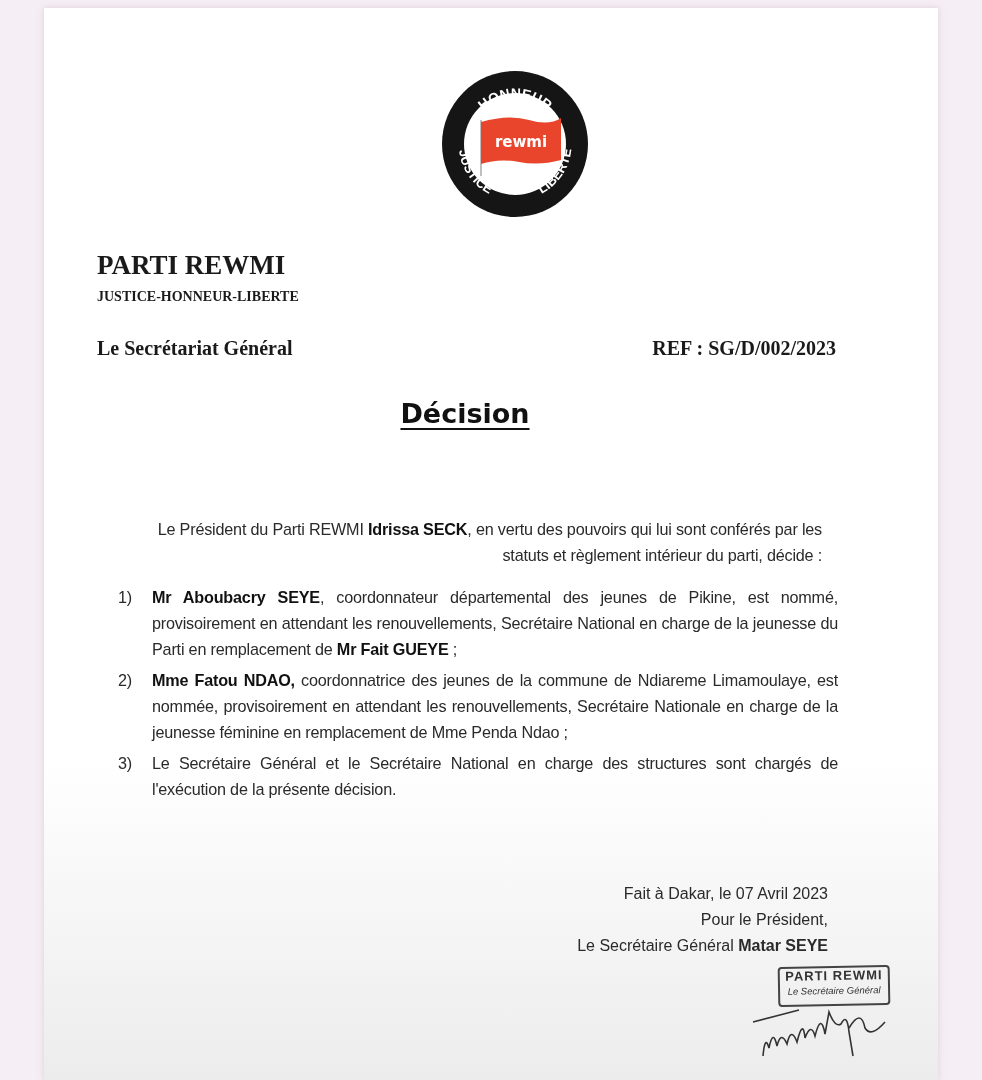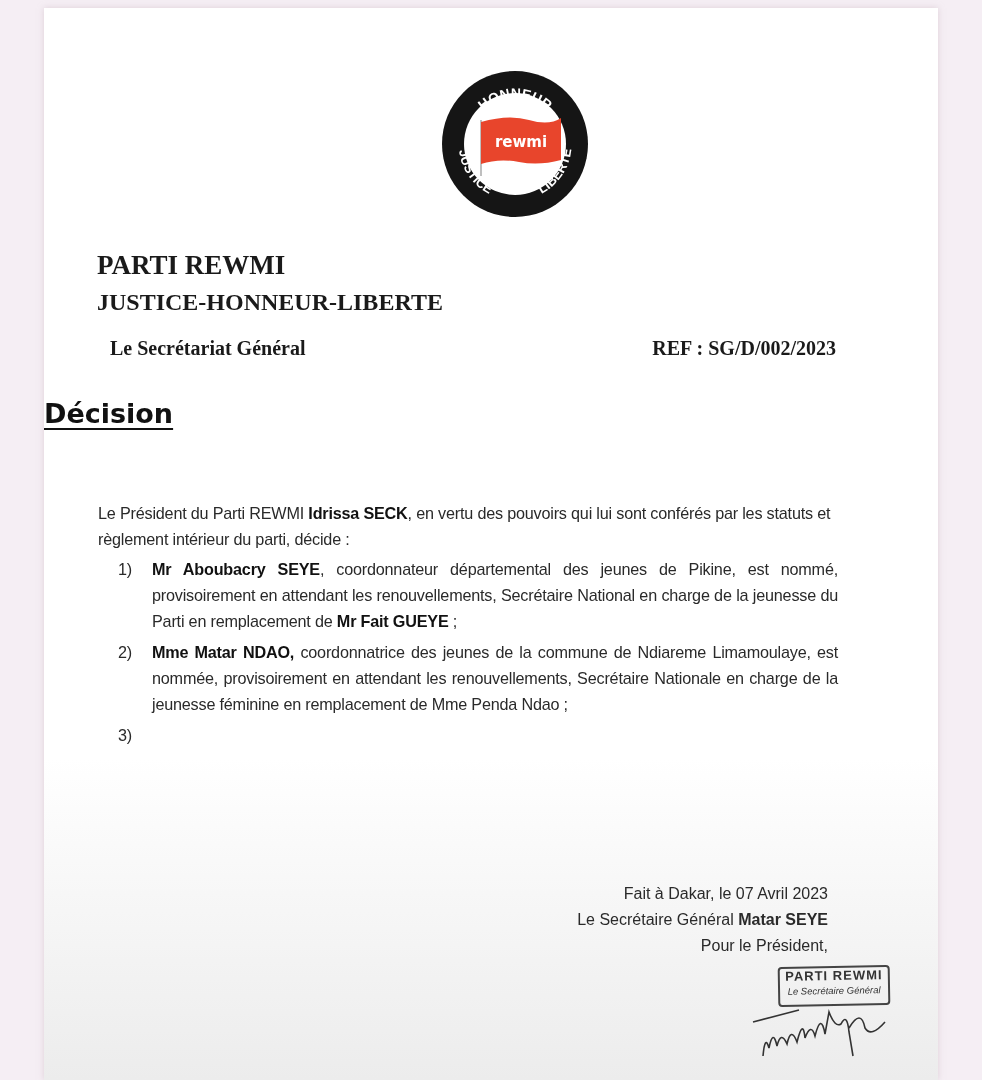"JUSTICE-HONNEUR-LIBERTE" .motto { font-size: 24px -> 14px }
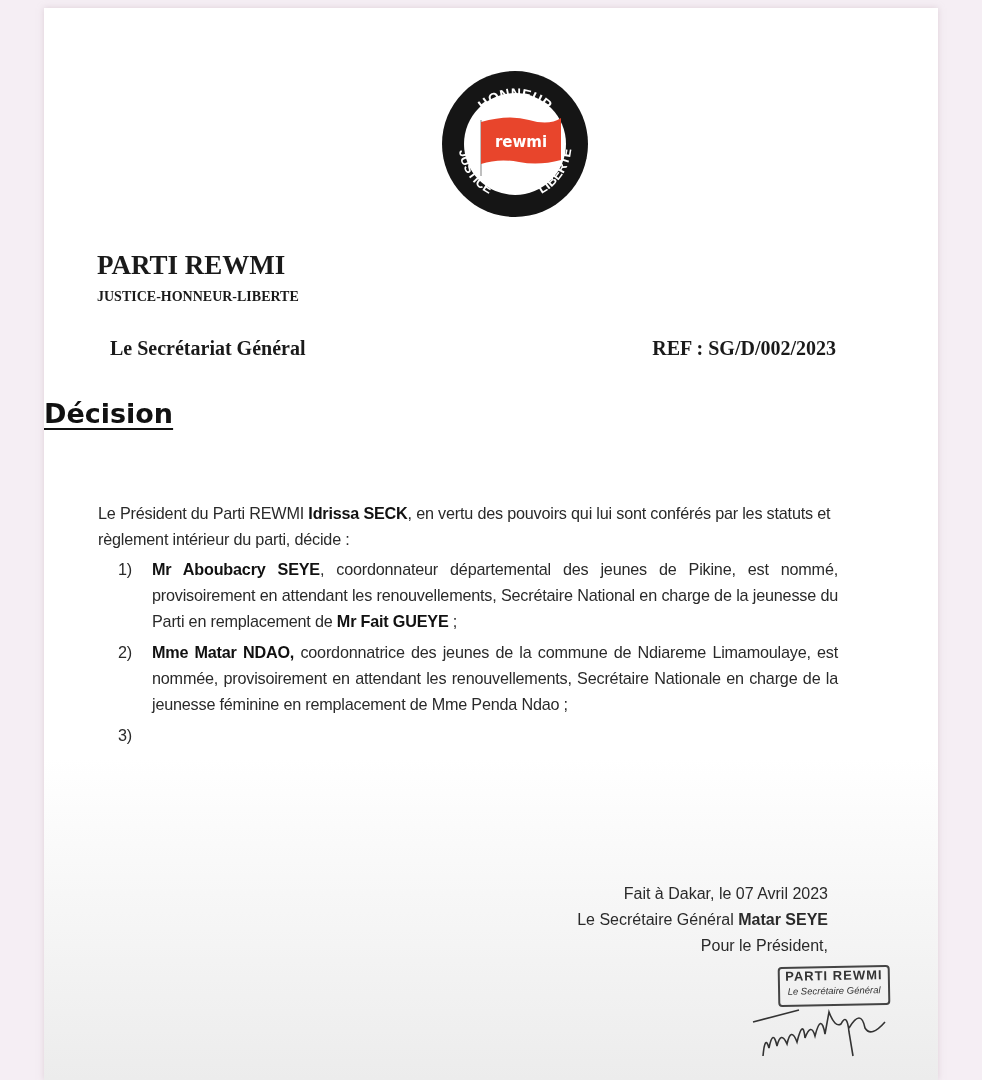"Le Secrétariat Général" .sg { left: 66px -> 53px }
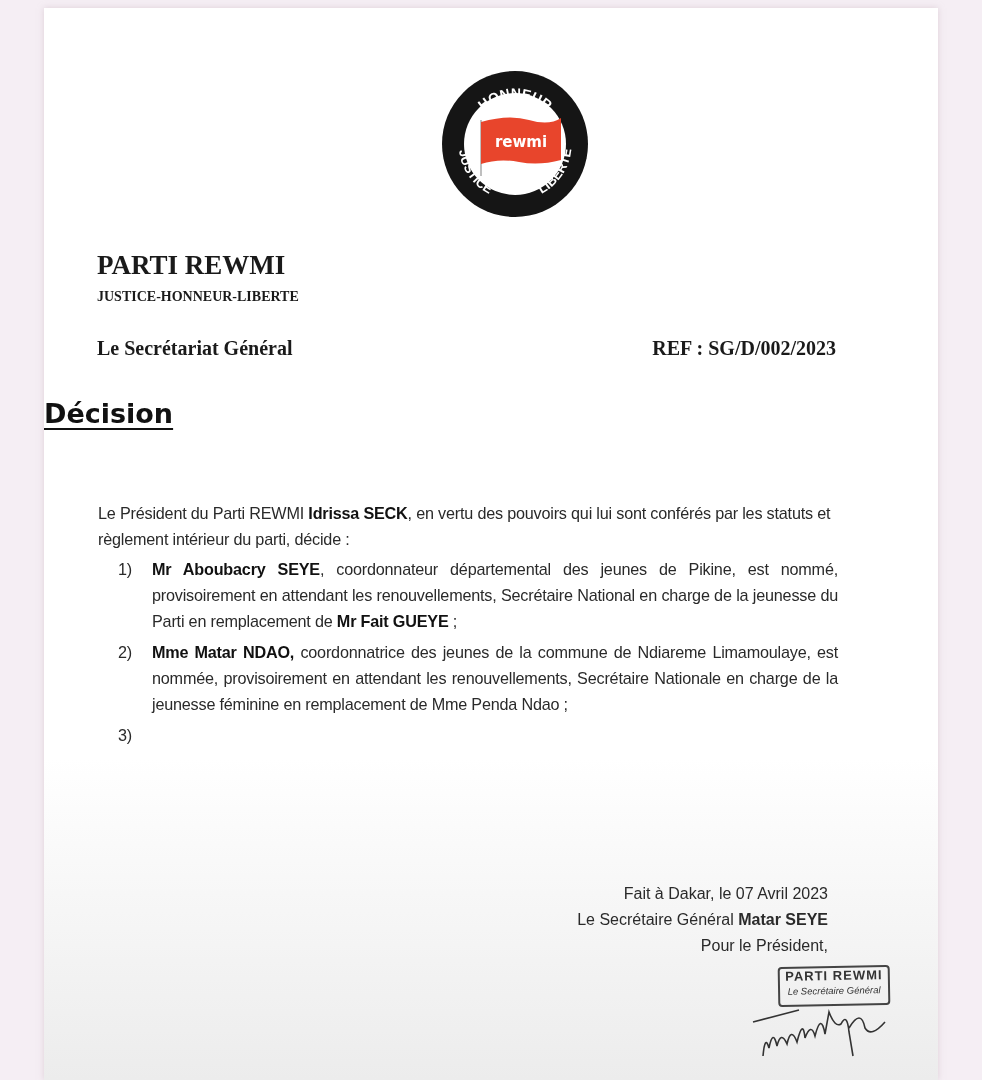"Décision" .title { text-align: left -> center }
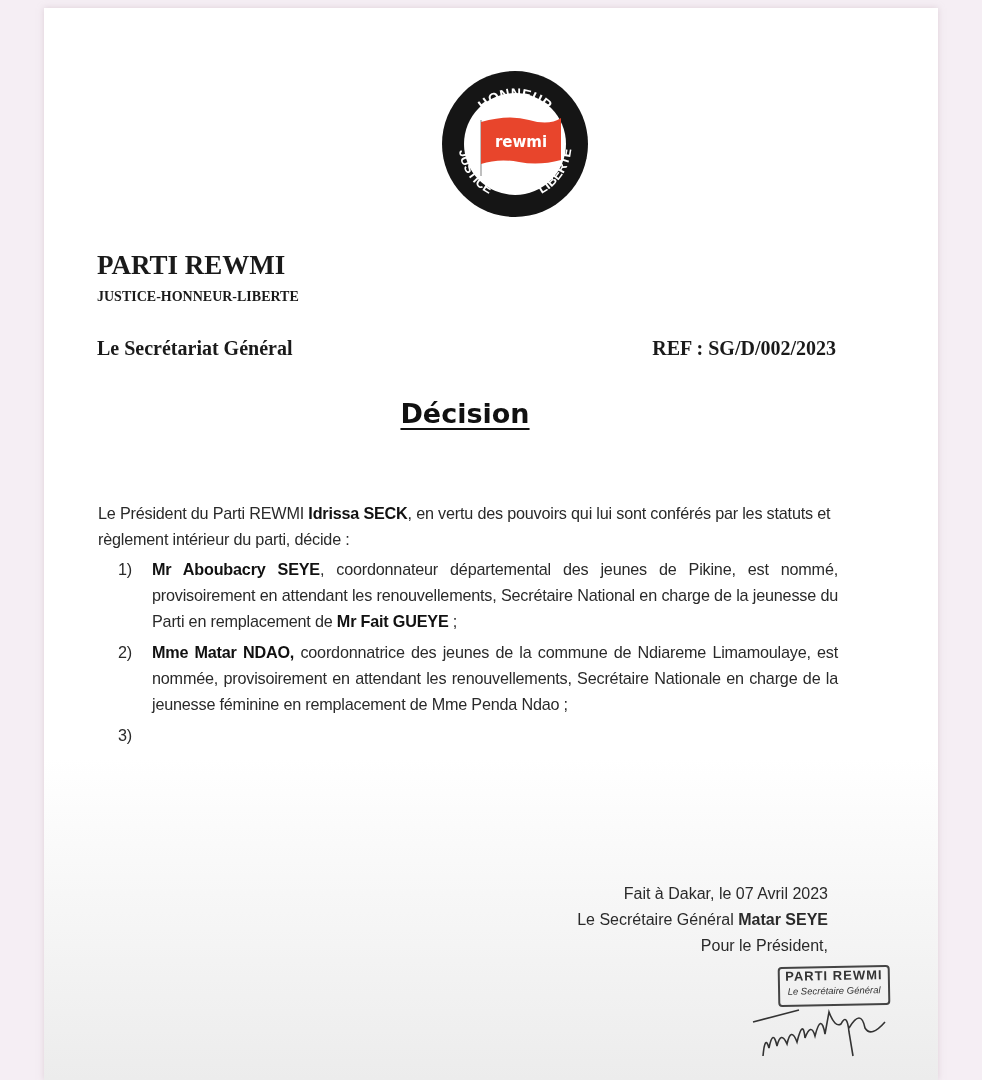"Le Président du Parti REWMI" .body p { margin: 0 -> 16px; text-align: none -> right }
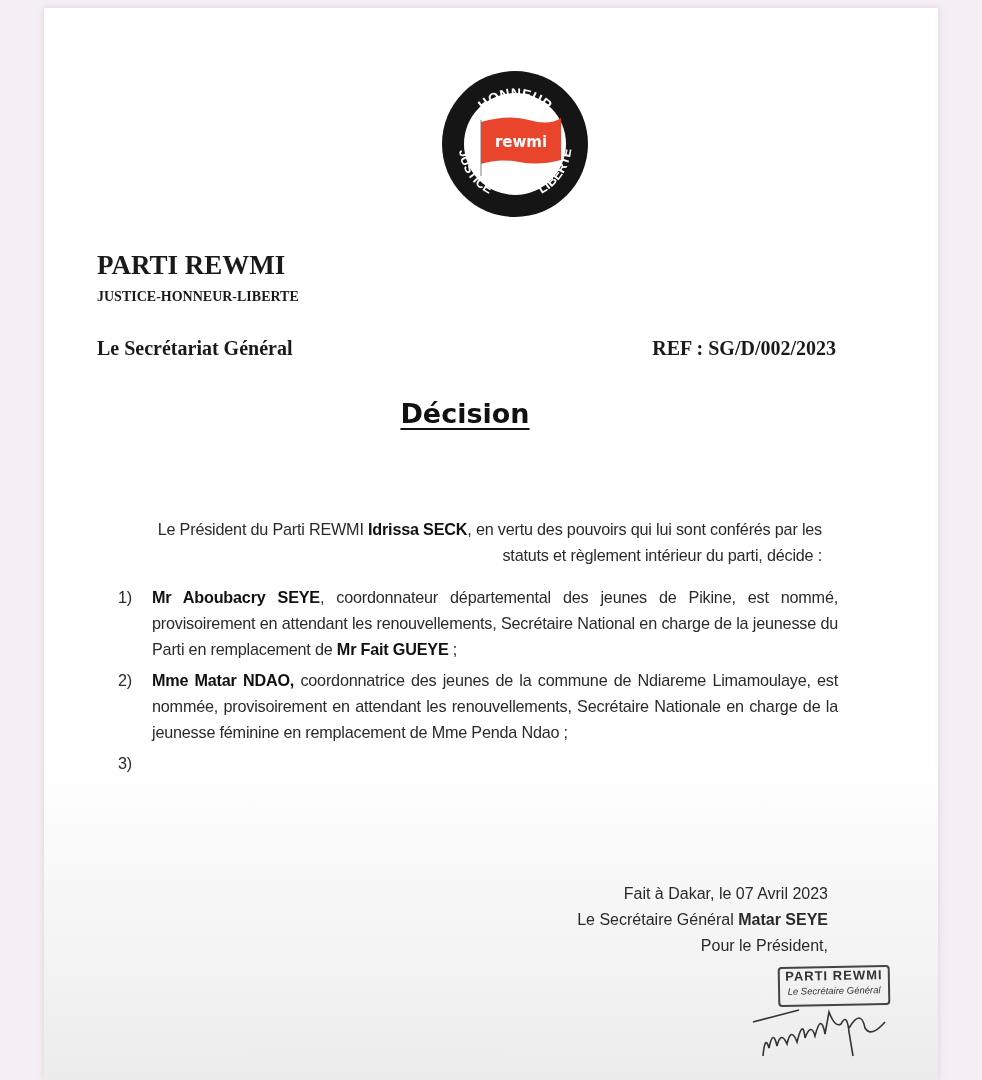"Mme Matar NDAO," b { text: Matar -> Fatou }
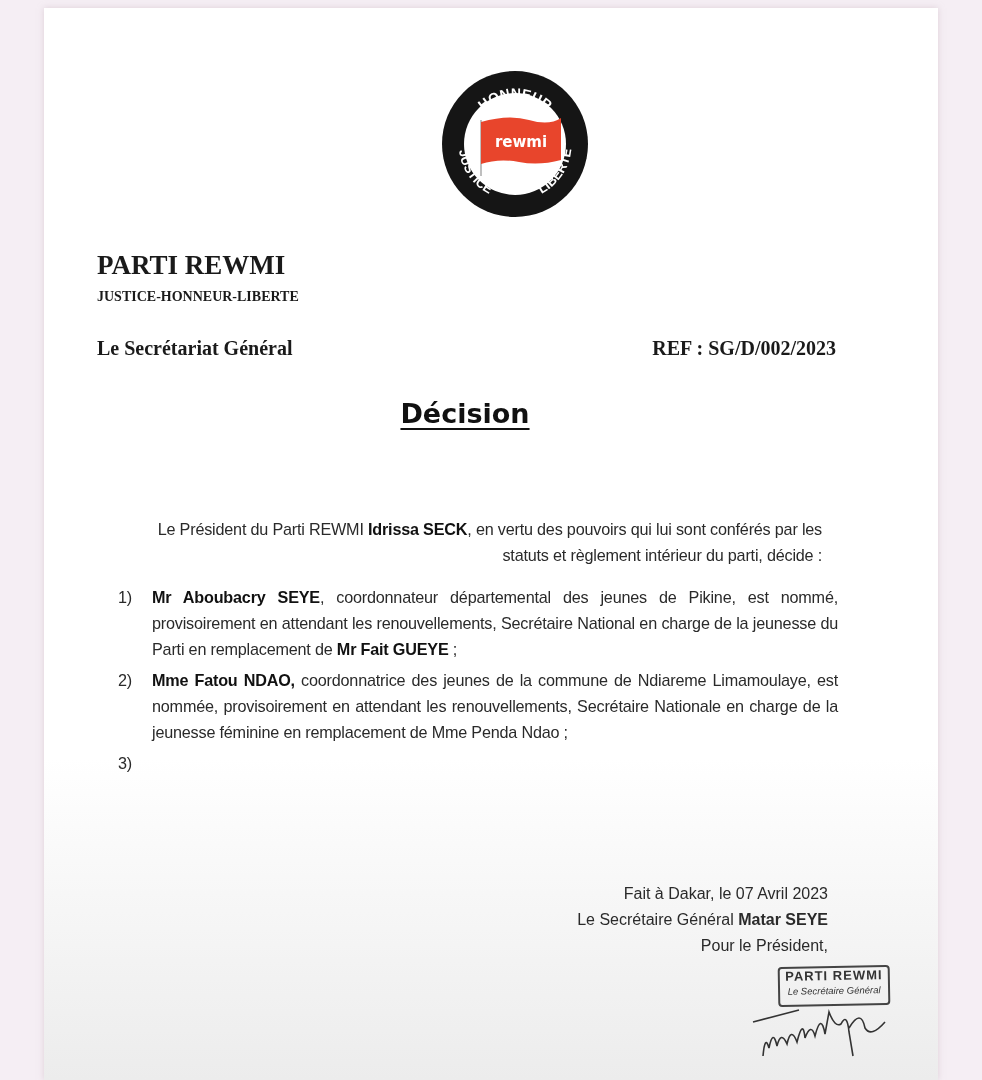"Le Secrétaire Général et le" span { html: none -> <span>Le Secrétaire Général et le Secrétaire National en charge des structures sont chargés de l'exécution de la présente décision.</span> }
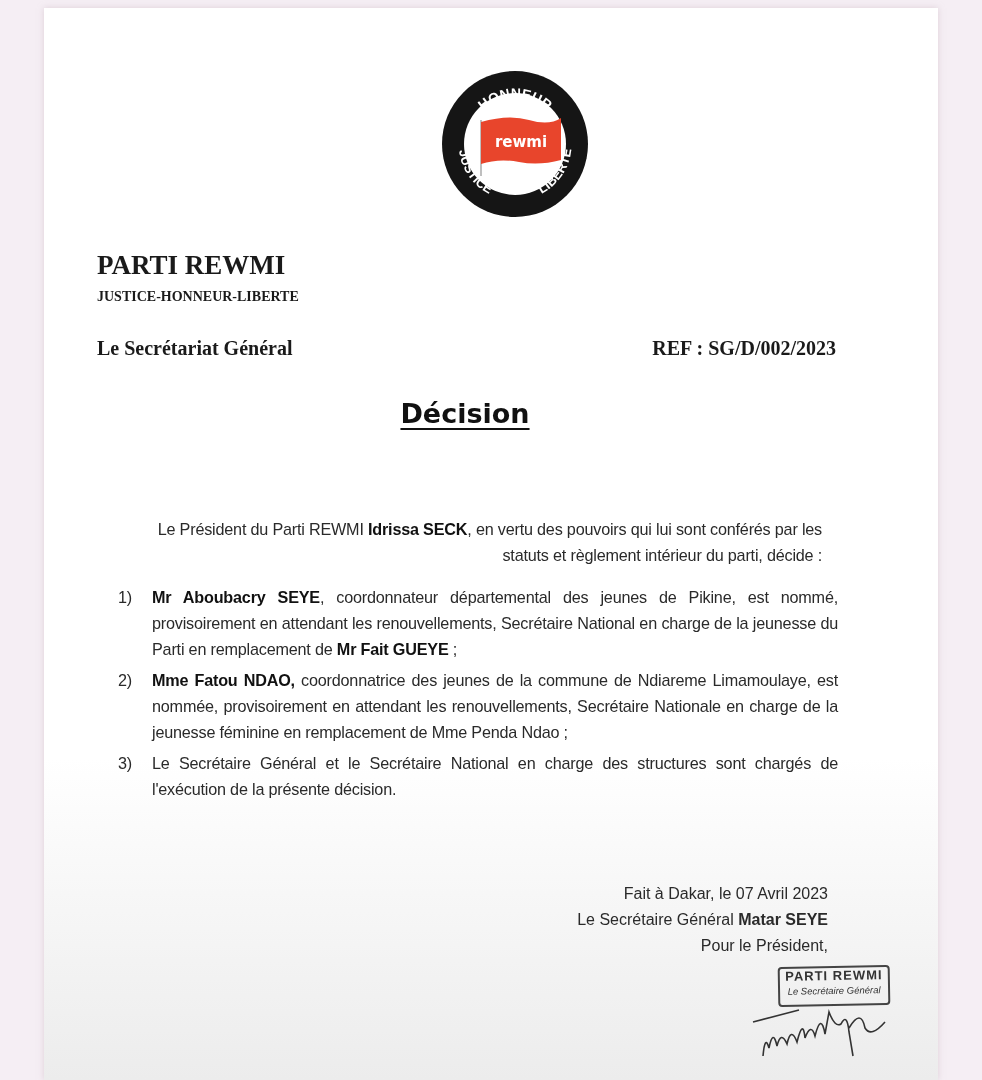"Le Secrétaire Général Matar SEYE" div { order: before "Pour le Président," -> after "Pour le Président," }
